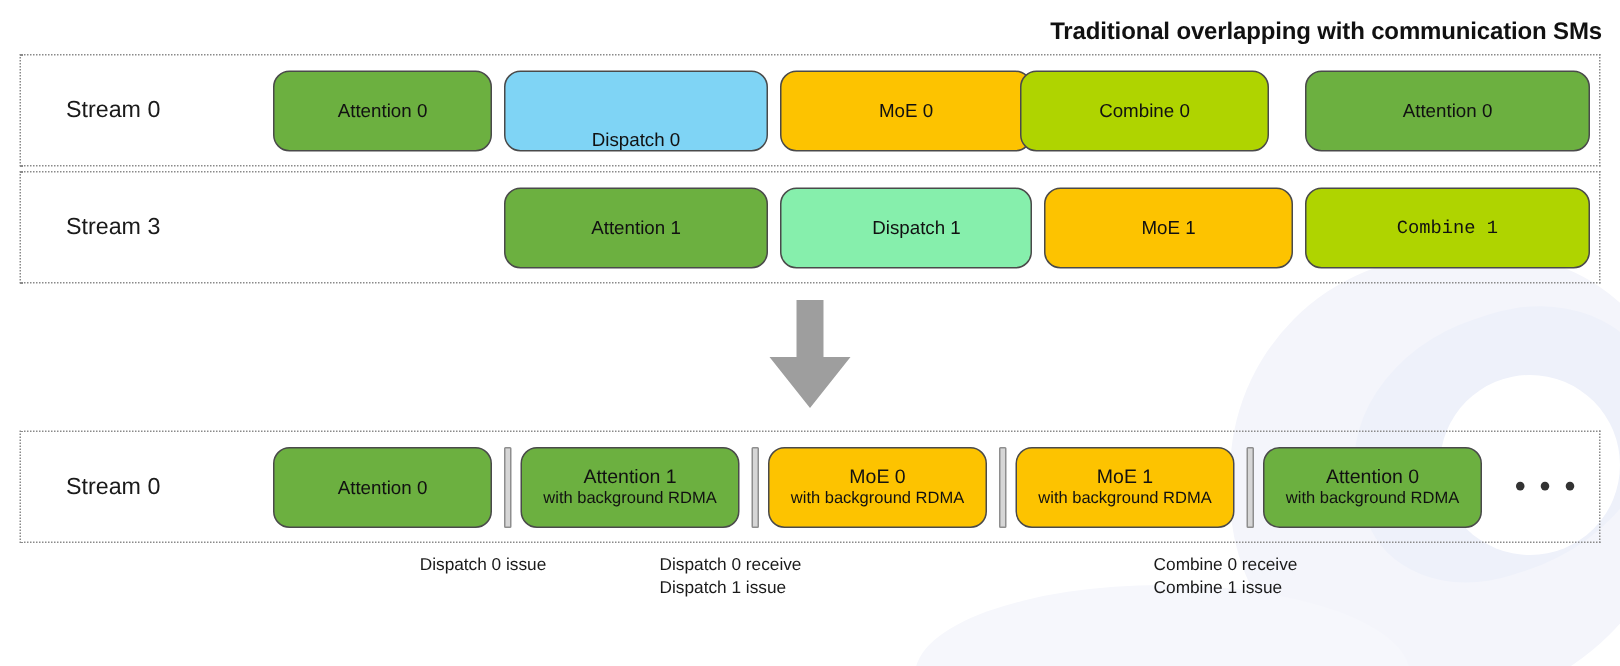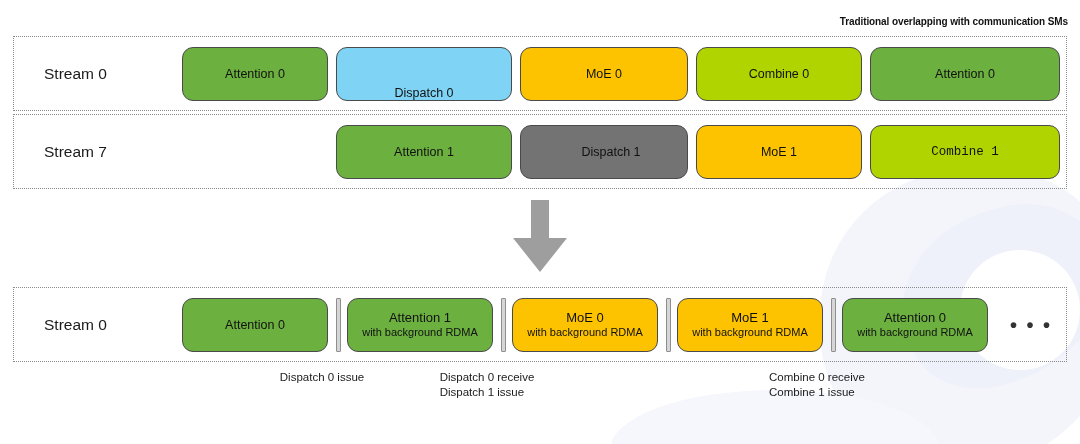"Traditional overlapping with" .caption { font-size: 10px -> 16px }
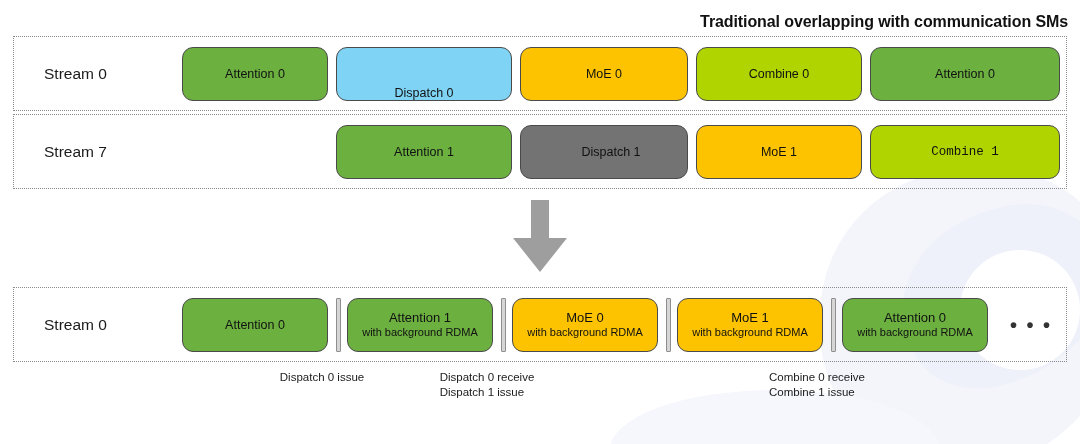"Combine 0" div.block { left: 682px -> 666px }
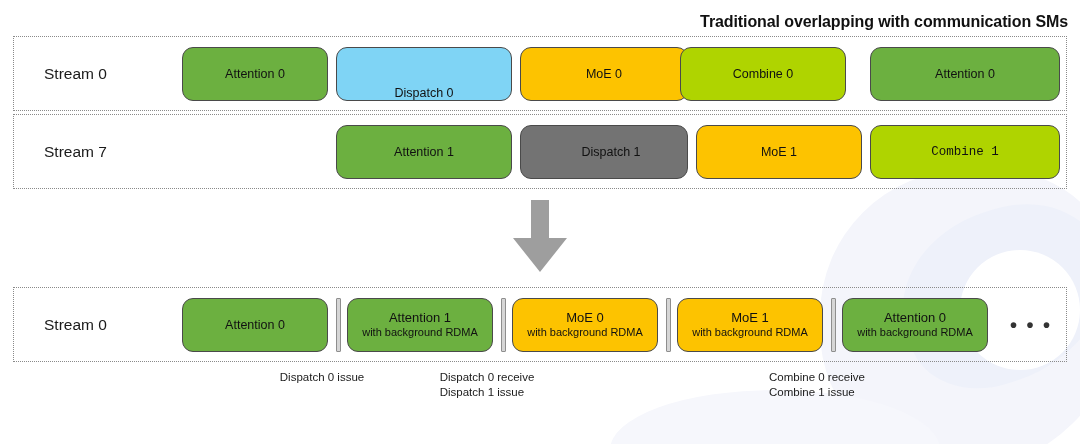"Stream 7" div.lane-label { text: 7 -> 3 }
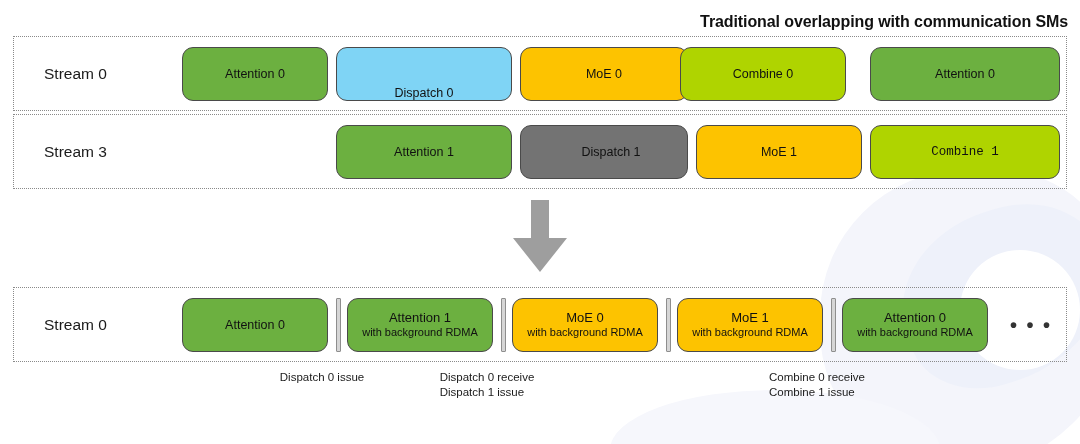"Dispatch 1" div.block { background: #737373 -> #86efac }
